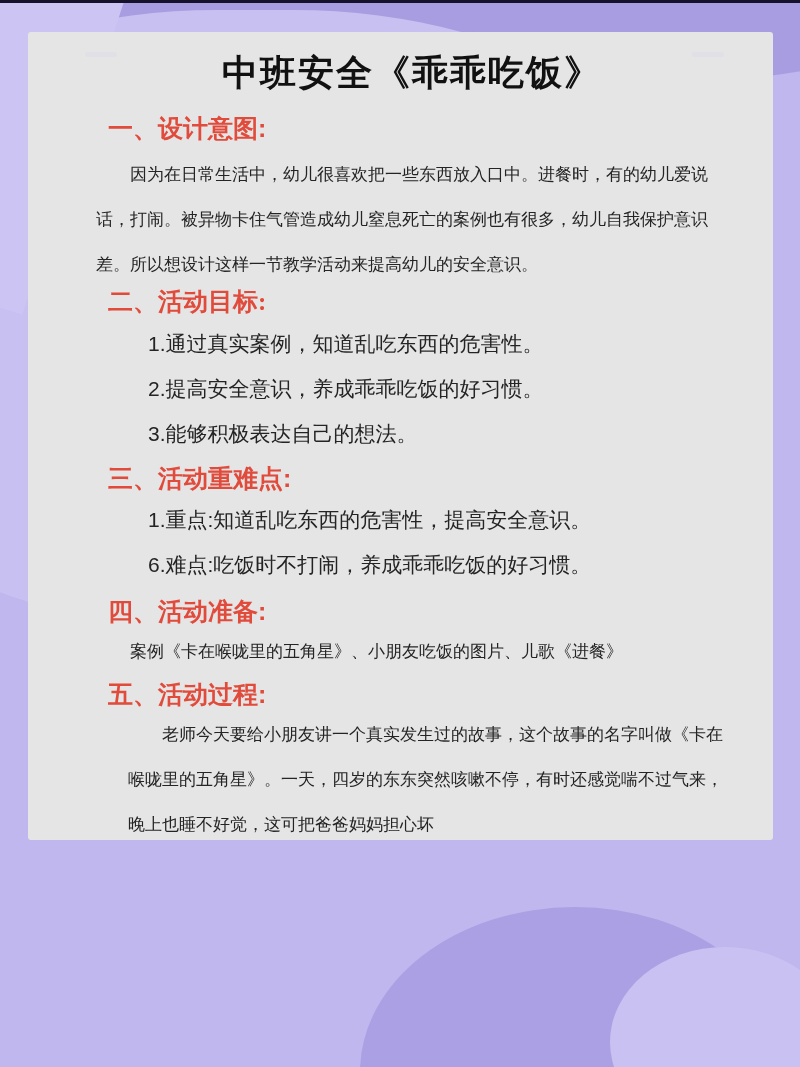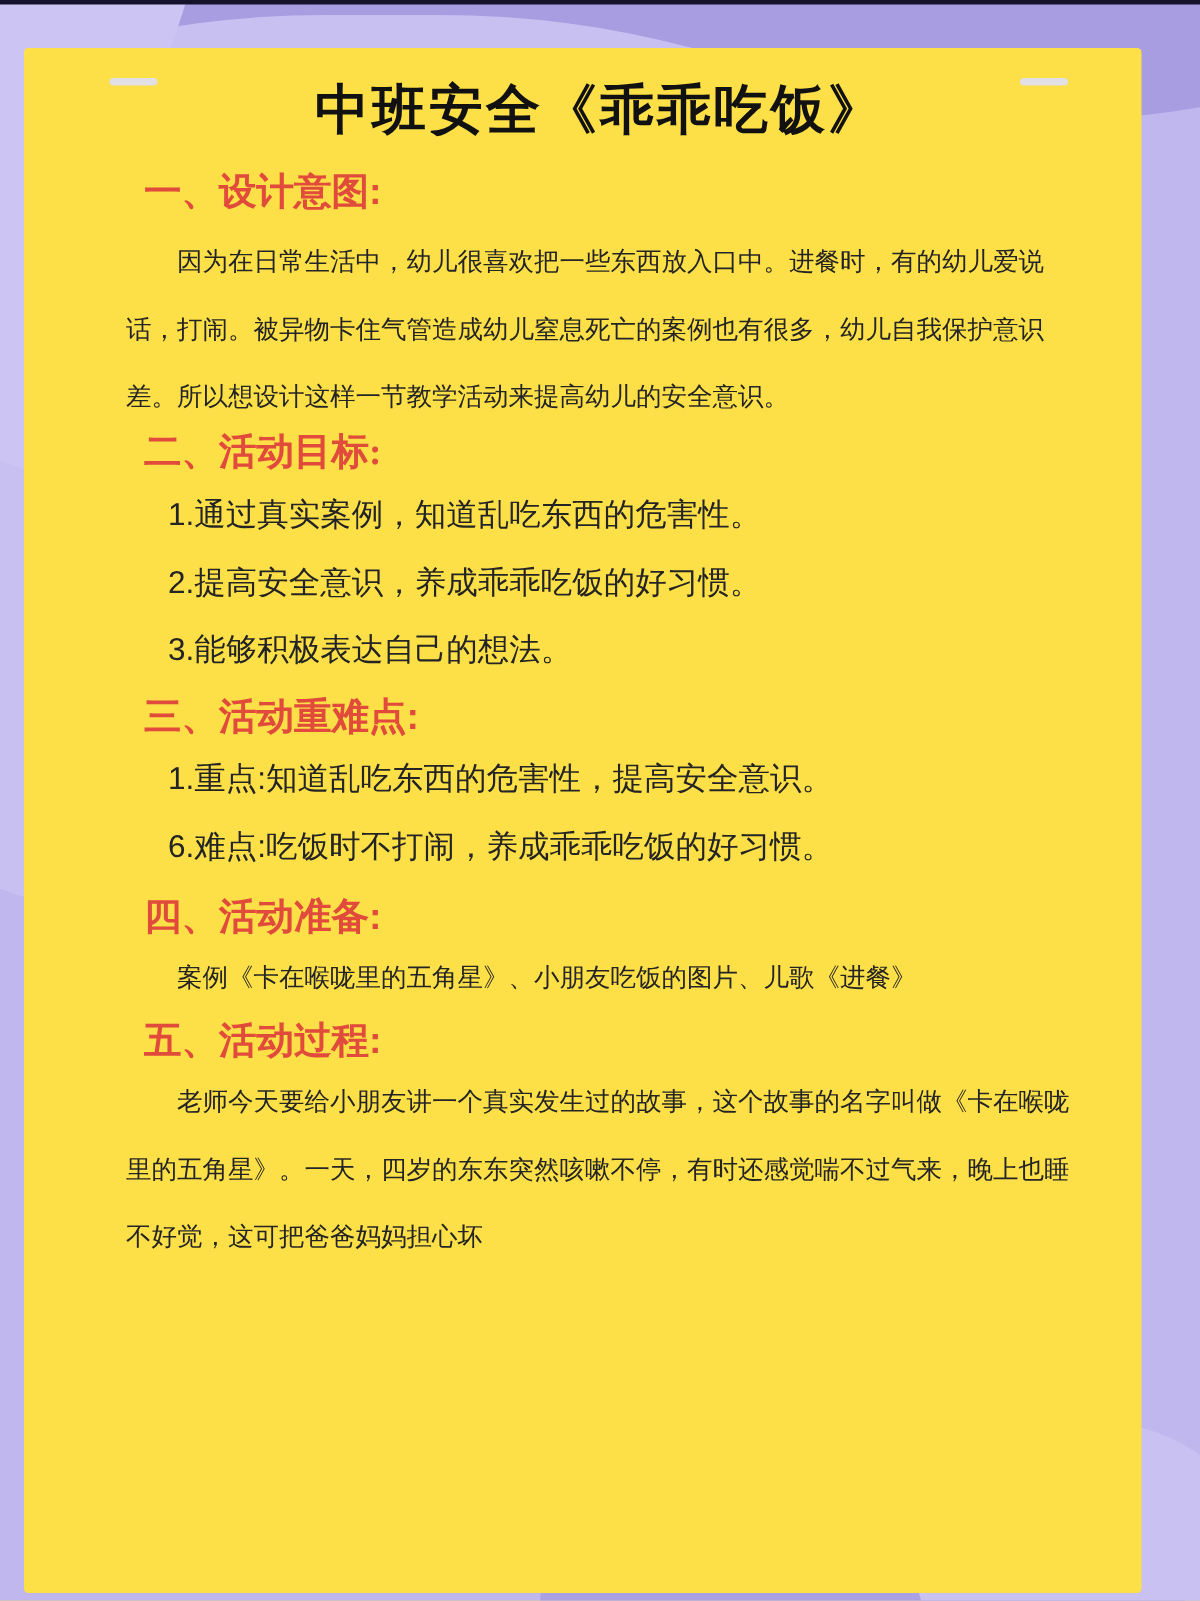"中班安全《乖乖吃饭》" .card { background: #fde047 -> #e5e5e5; height: 1030px -> 808px; left: 16px -> 28px }
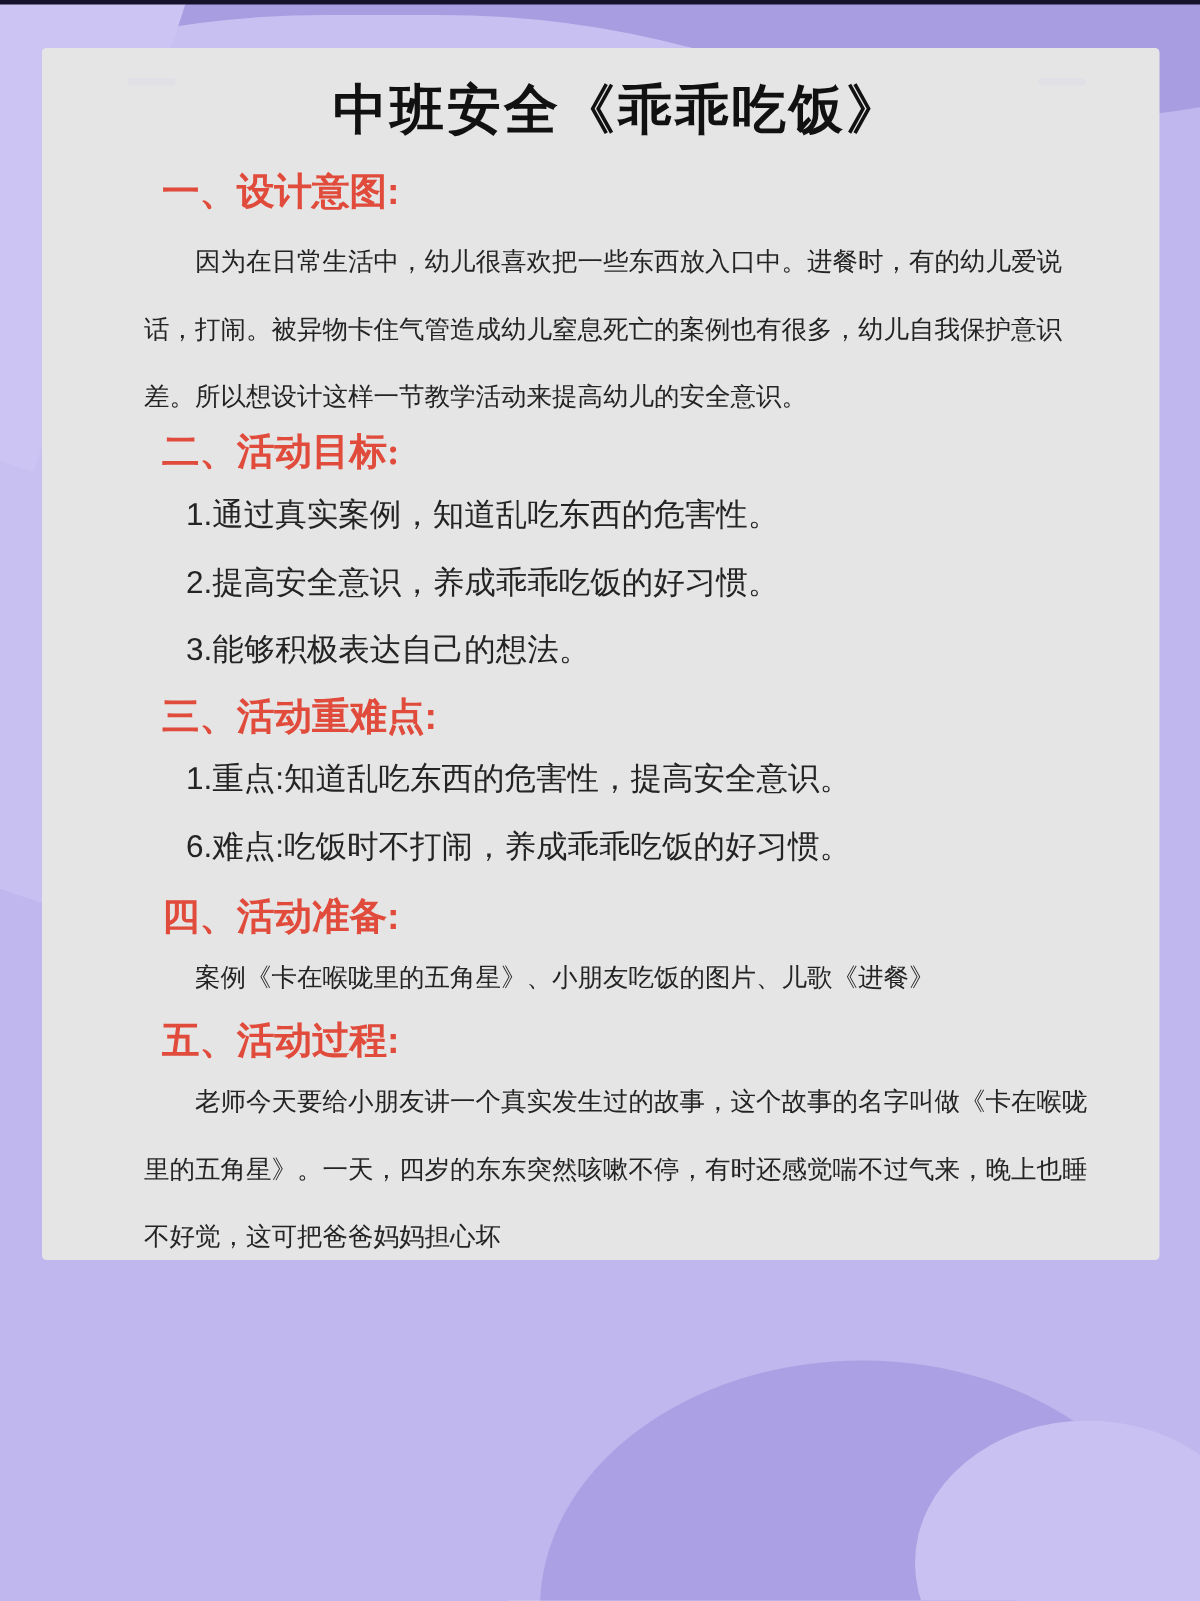"1.通过真实案例，知道乱吃东西的危害性。" .item { margin-left: 28px -> 52px }
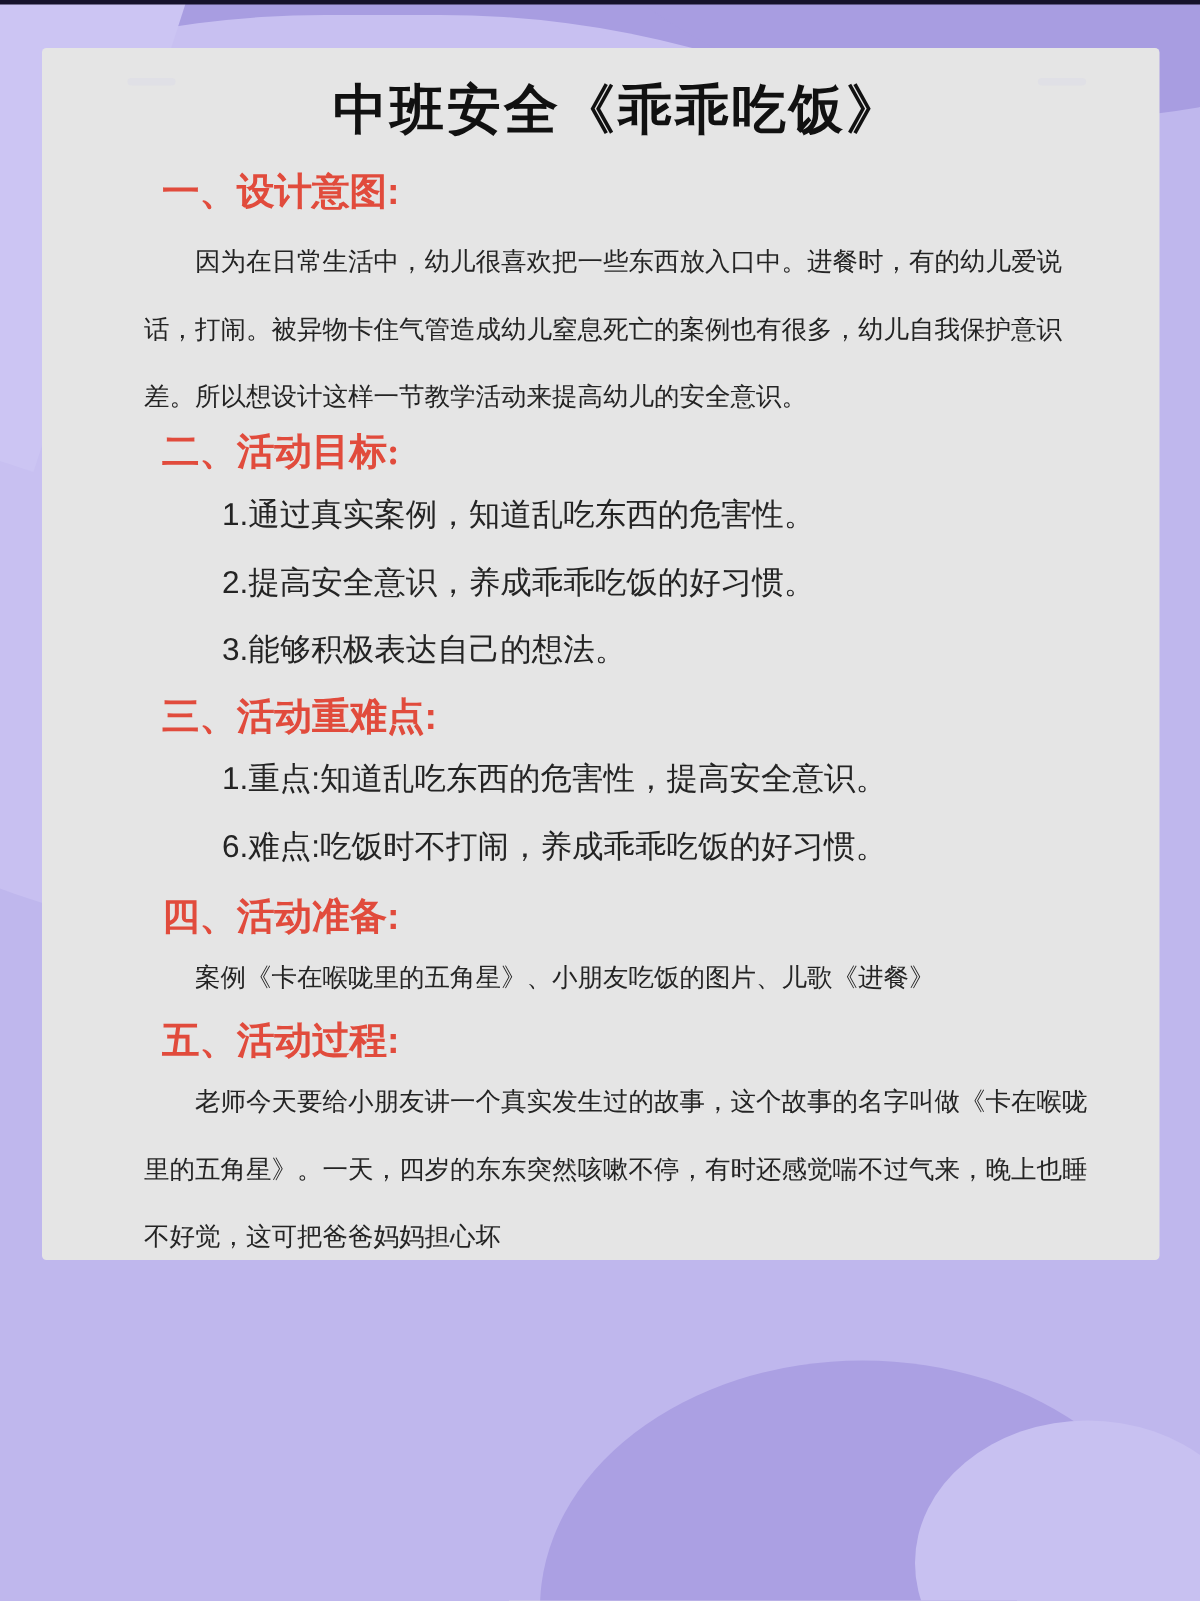"老师今天要给小朋友讲一个真实发生过的故事，这个故事的名字叫做《卡在喉咙里的五角星" .sec-5 .para { margin-left: none -> 32px }
